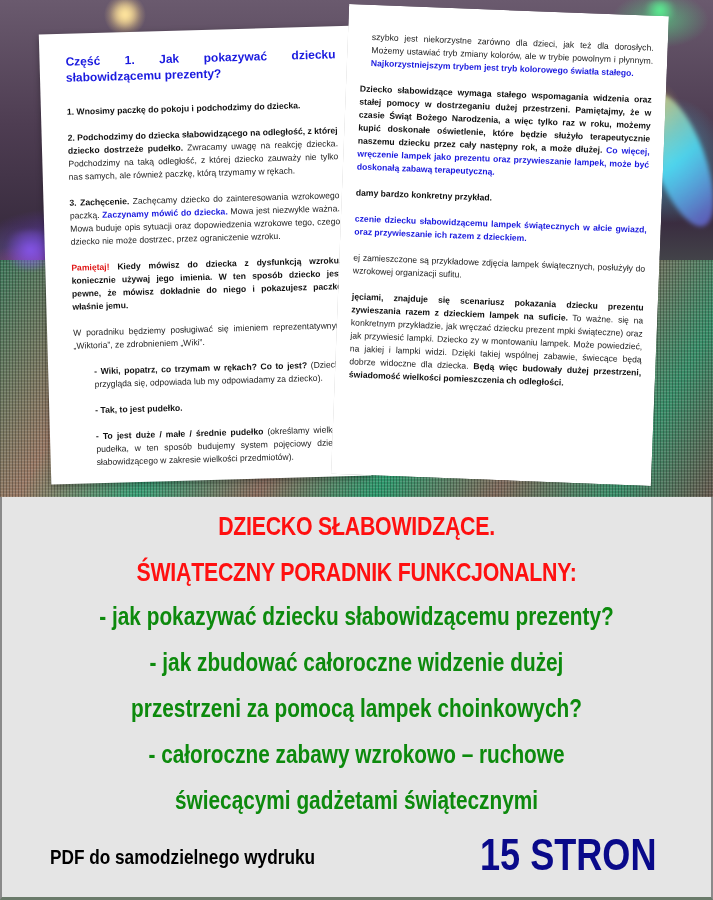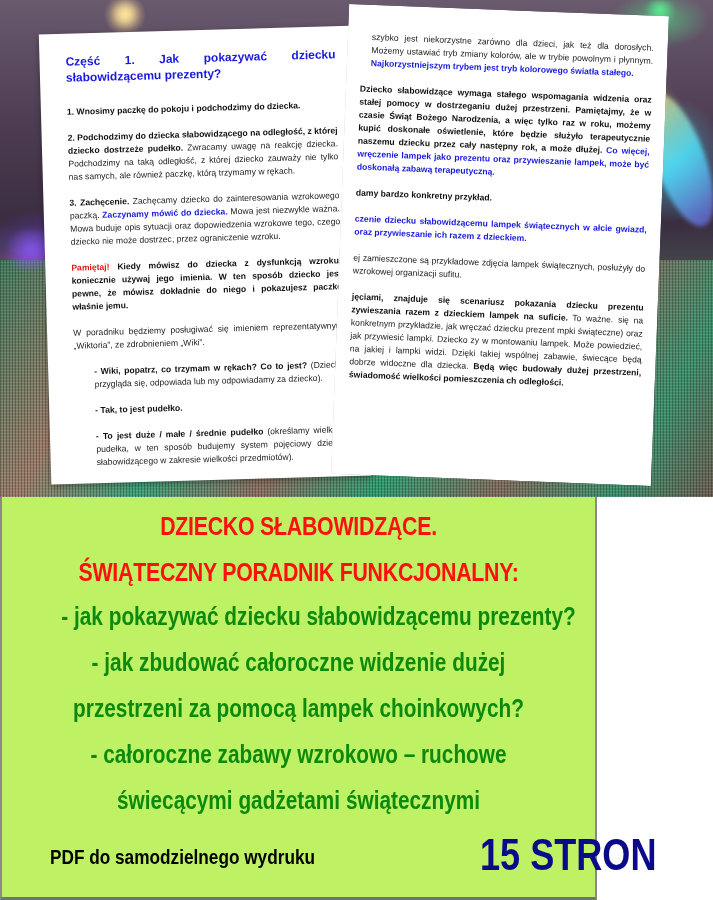"DZIECKO SŁABOWIDZĄCE." .panel { background: #bef264 -> #e5e5e5; width: 597px -> 713px }
